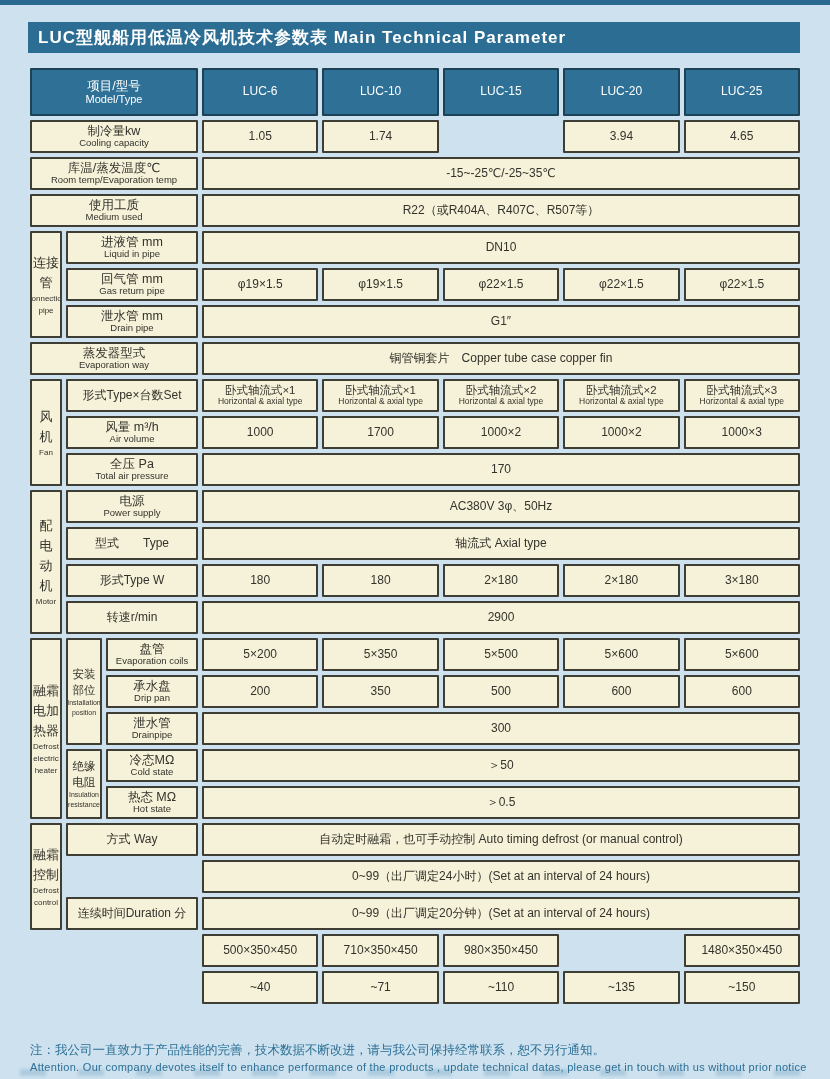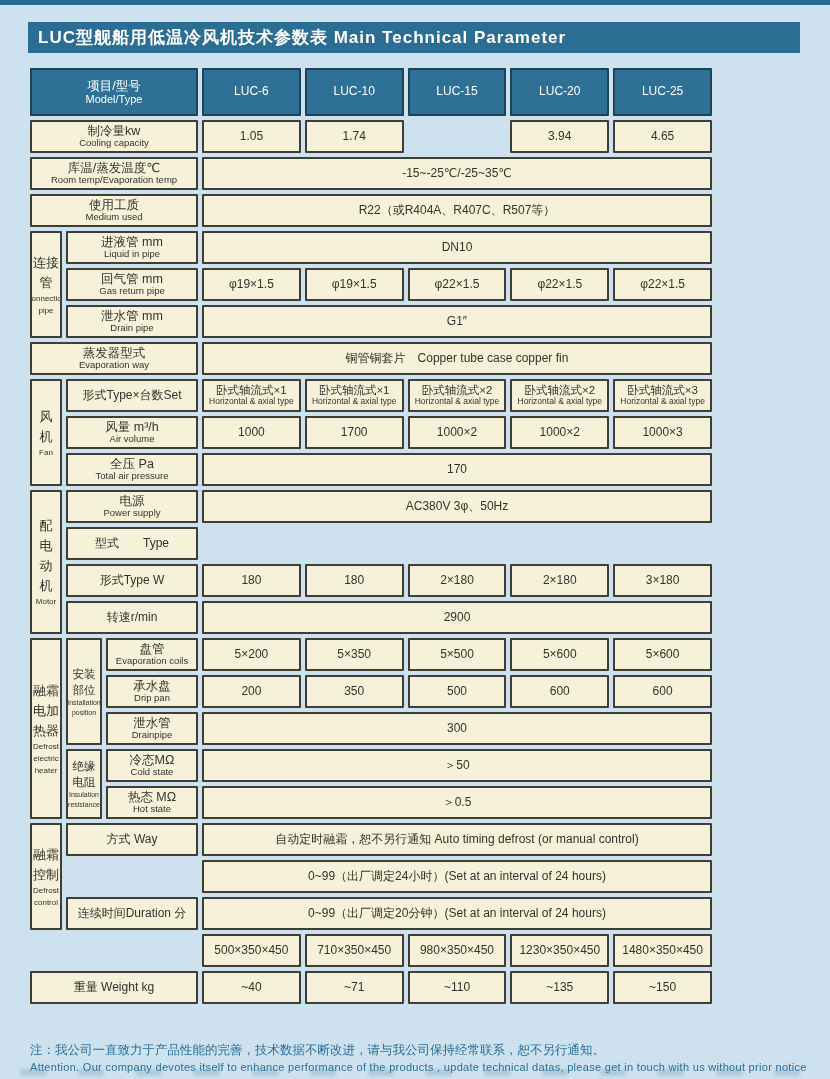"项目/型号" .grid { width: 682px -> 770px }
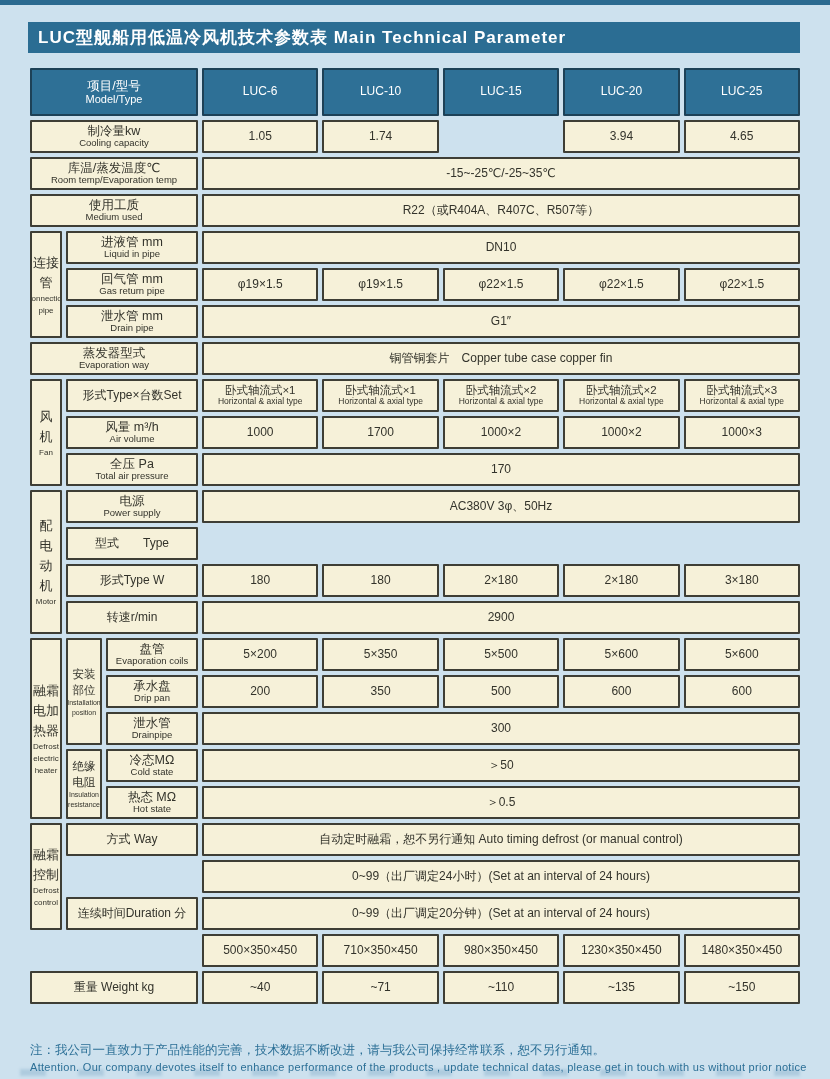"轴流式 Axial type" div.cell { html: none -> <div>轴流式 Axial type</div> }
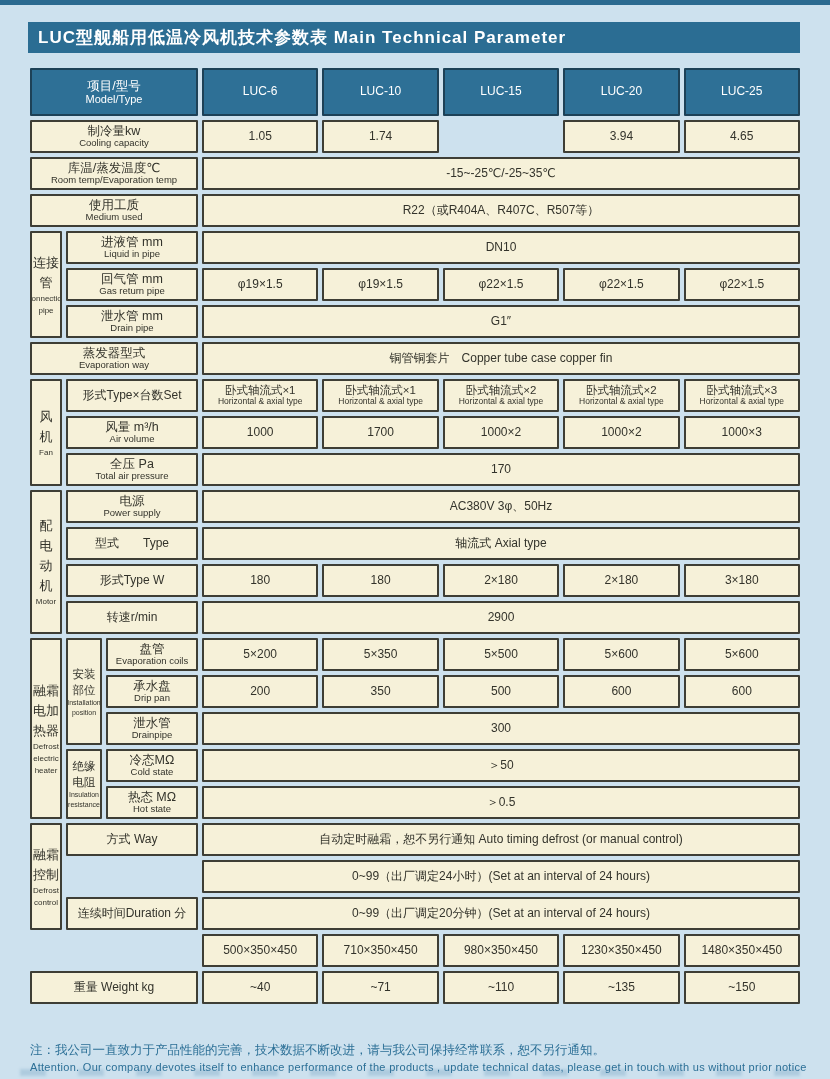"自动定时融霜，恕不另行通知 Auto timing defrost (or" div.cell { text: 恕不另行通知 -> 也可手动控制 }
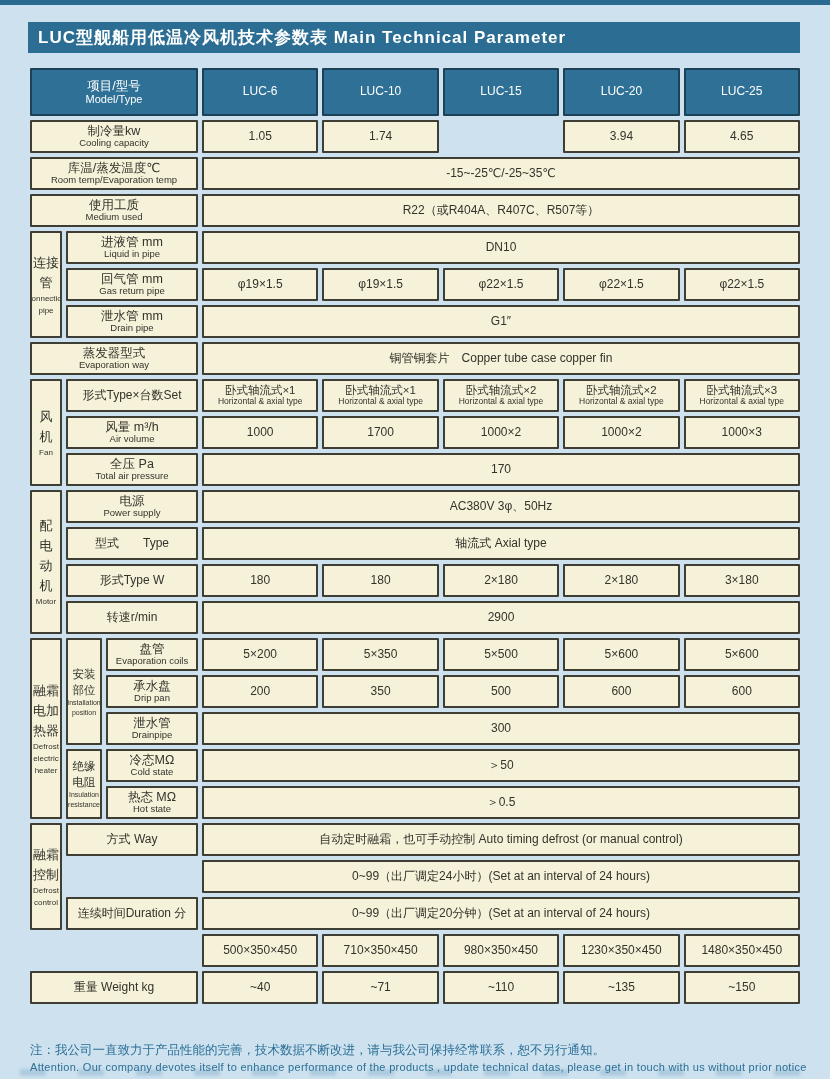"1230×350×450" div.cell { html: <div>1230×350×450</div> -> none }
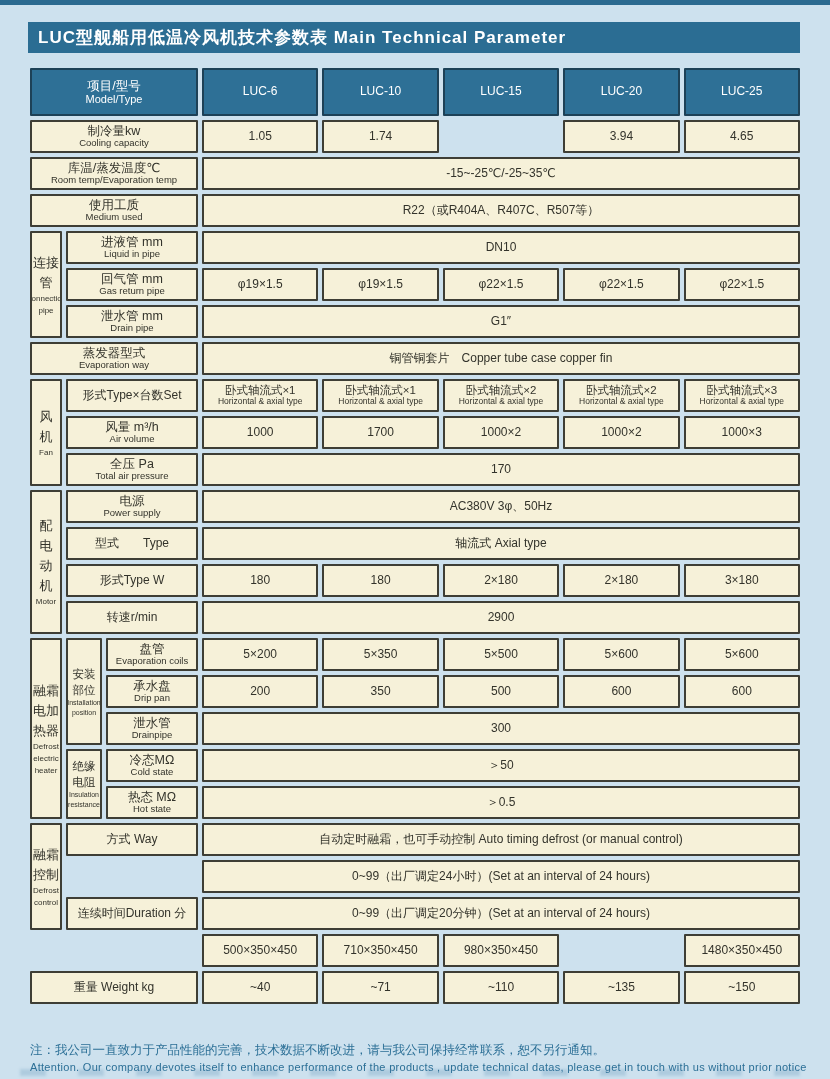"重量 Weight kg" div.cell { html: <div> <span>重量 Weight kg</span> </div> -> none }
